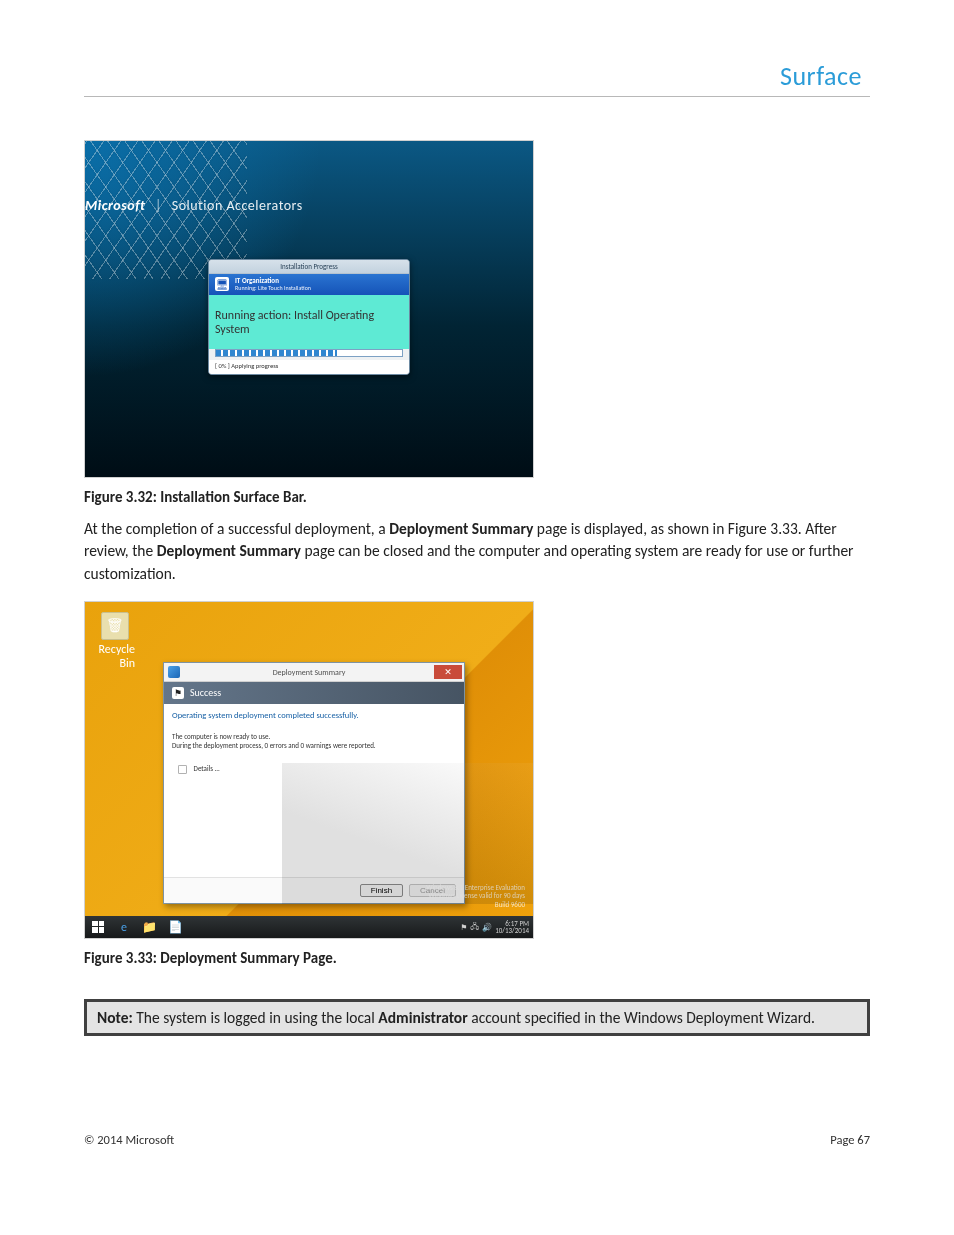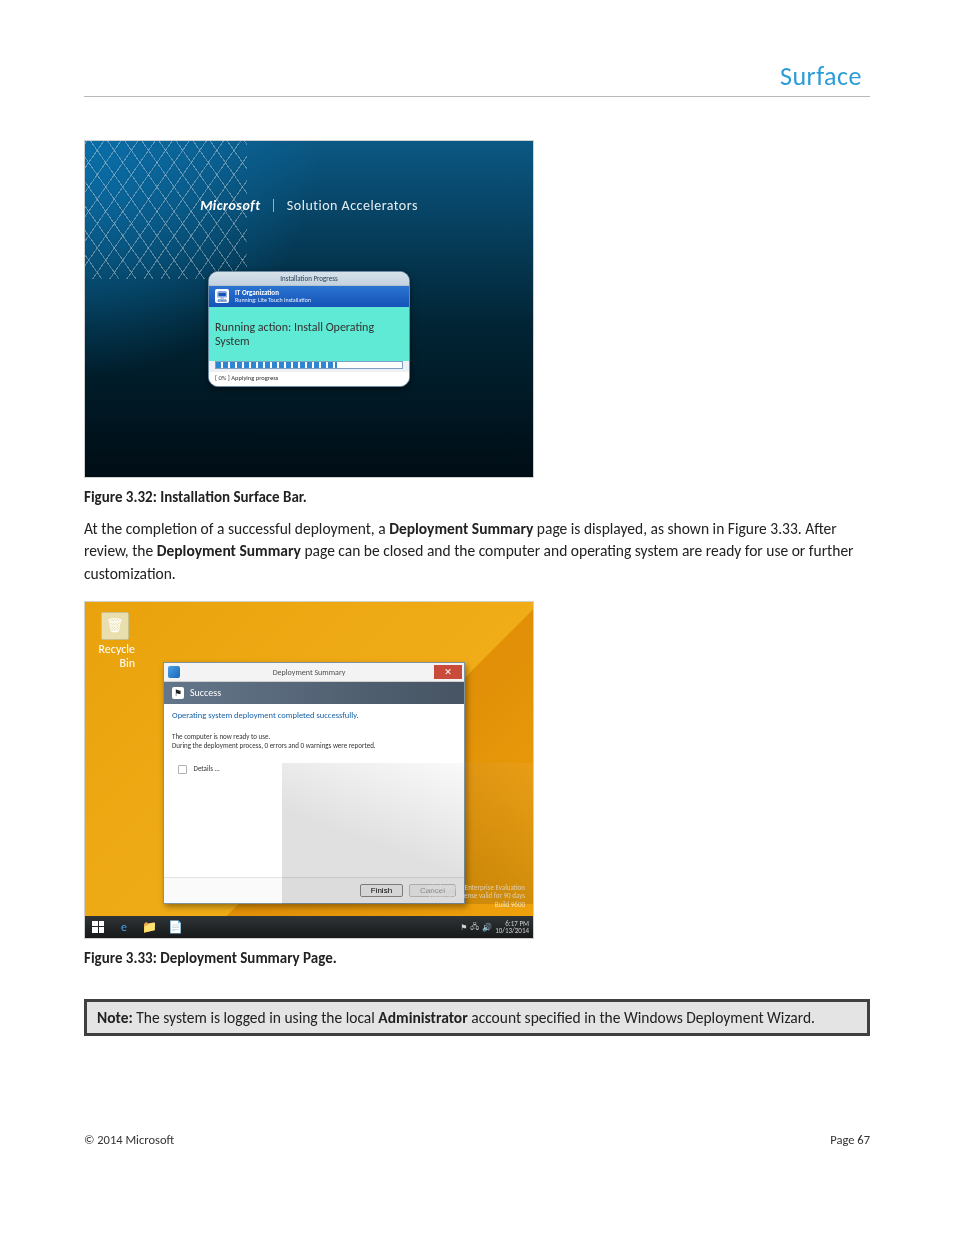"Microsoft | Solution Accelerators" .mdt-brand { text-align: center -> none }
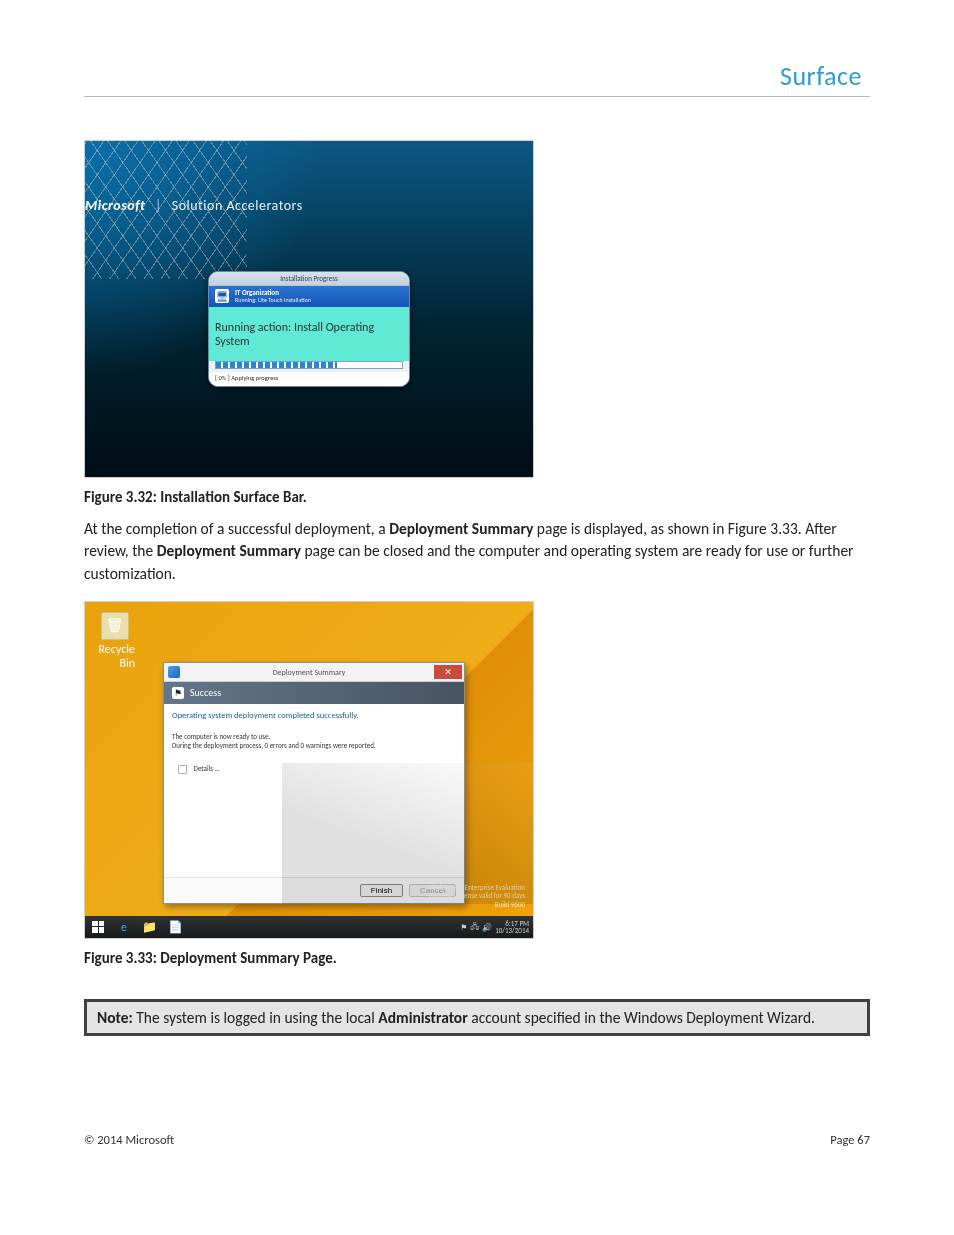"Installation Progress" .mdt-panel { border-radius: 10px -> 4px; top: 130px -> 118px }
